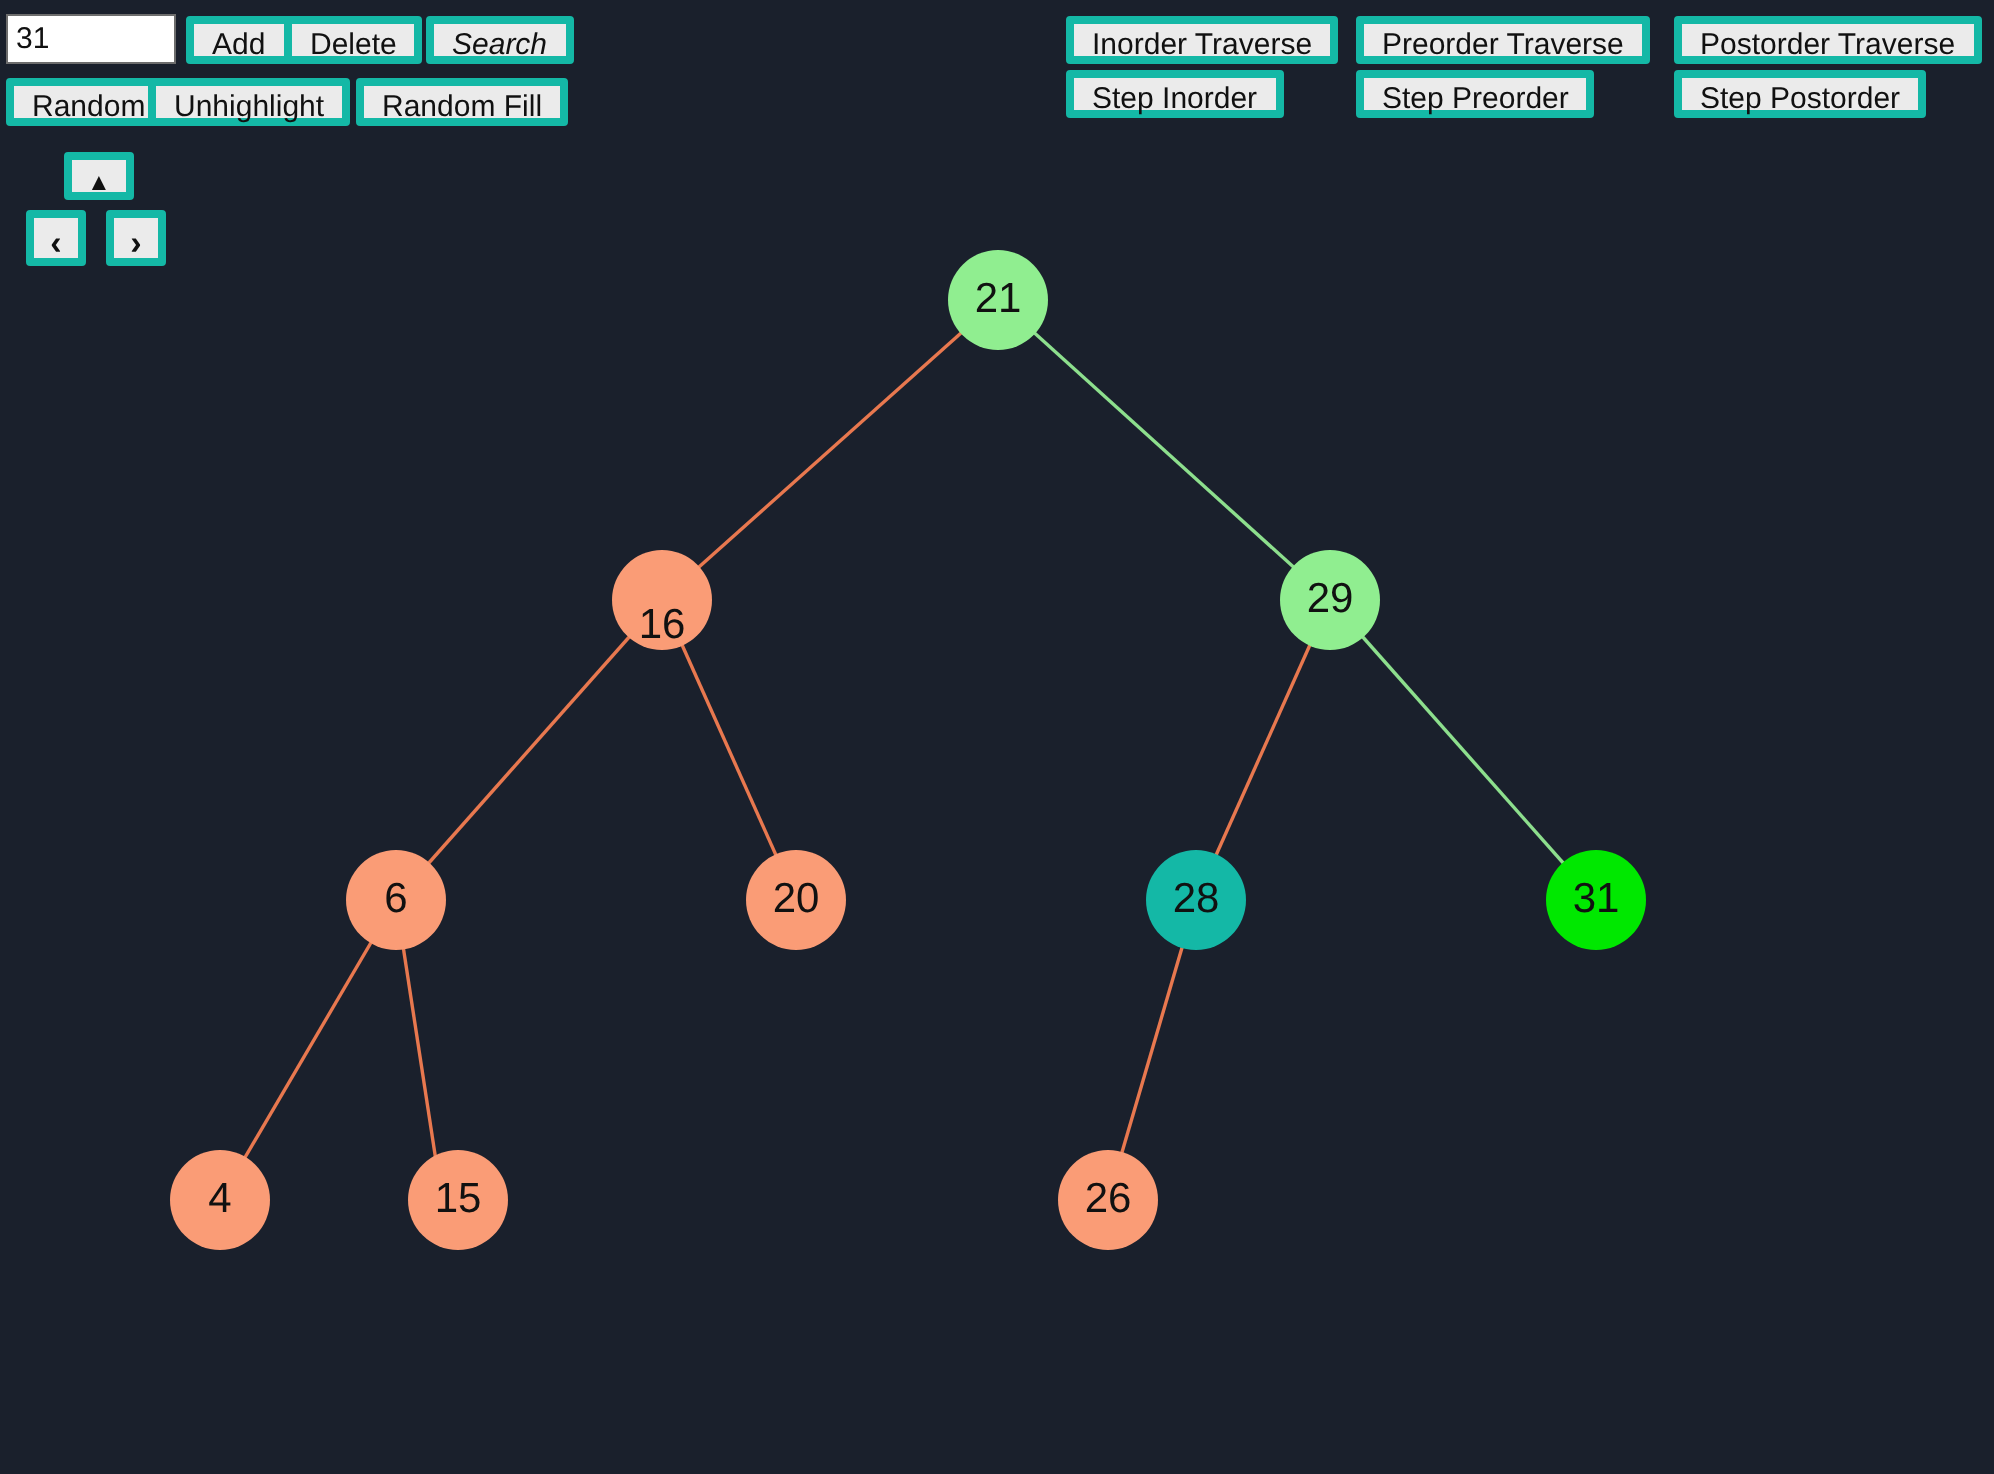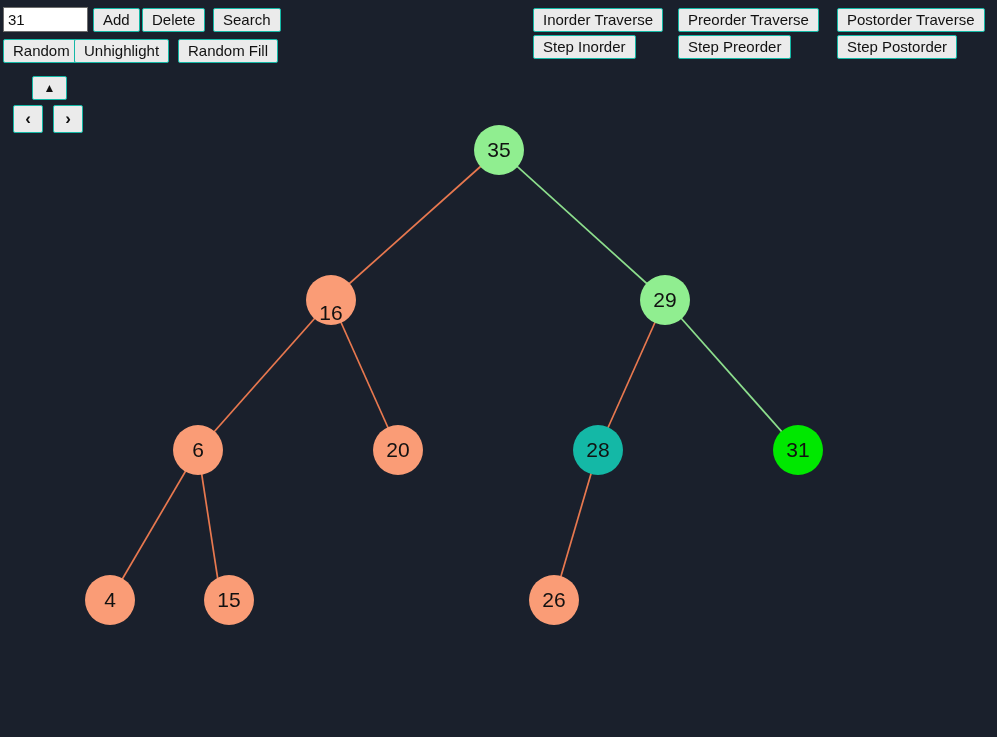"Add" .btn { border: 1px solid #14b8a6 -> 4px solid #14b8a6 }
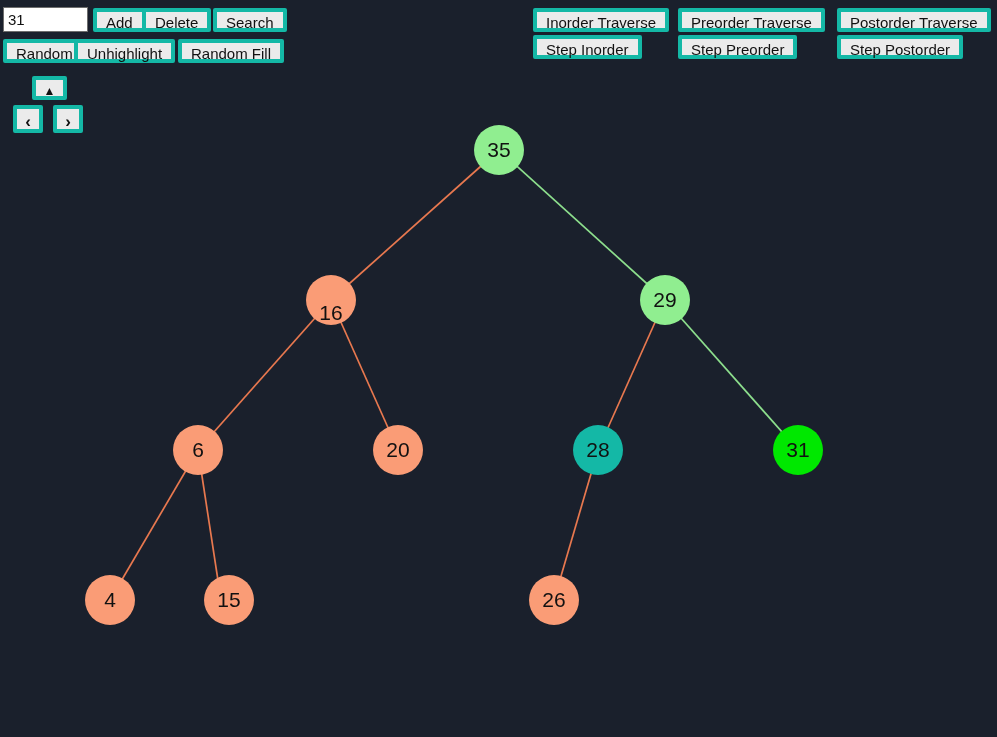"Search" .btn-search { font-style: none -> italic }
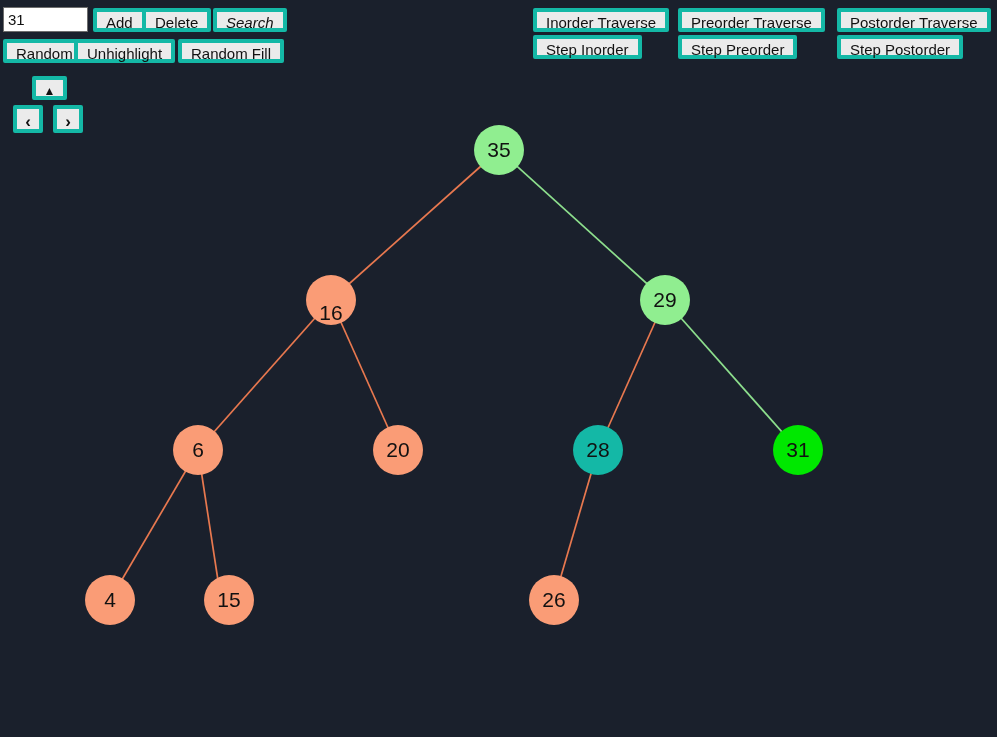"35" span { text: 35 -> 21 }
